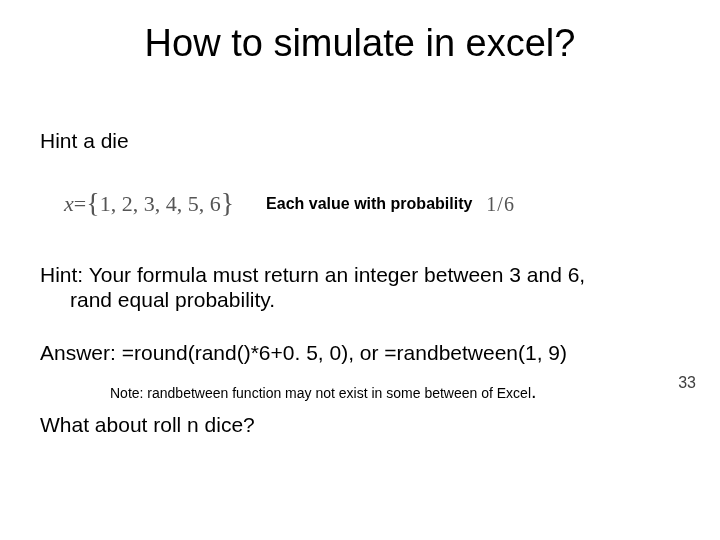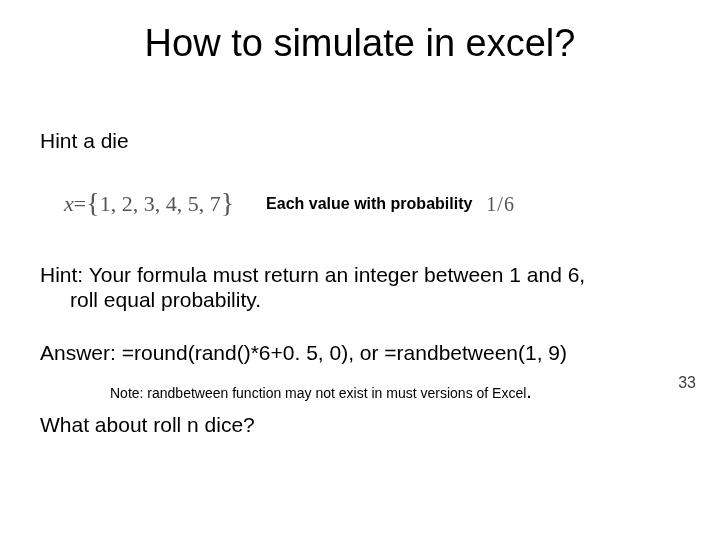"1, 2, 3, 4, 5," span.plain { text: 7 -> 6 }
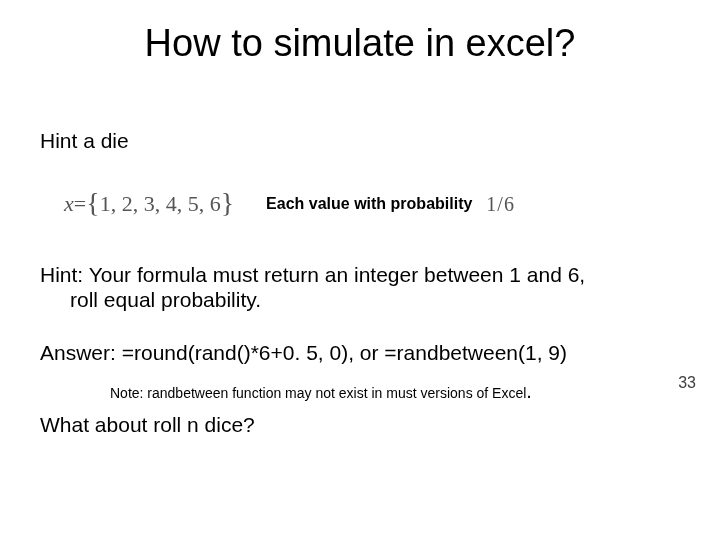"Hint: Your formula must return" span { text: 1 -> 3 }
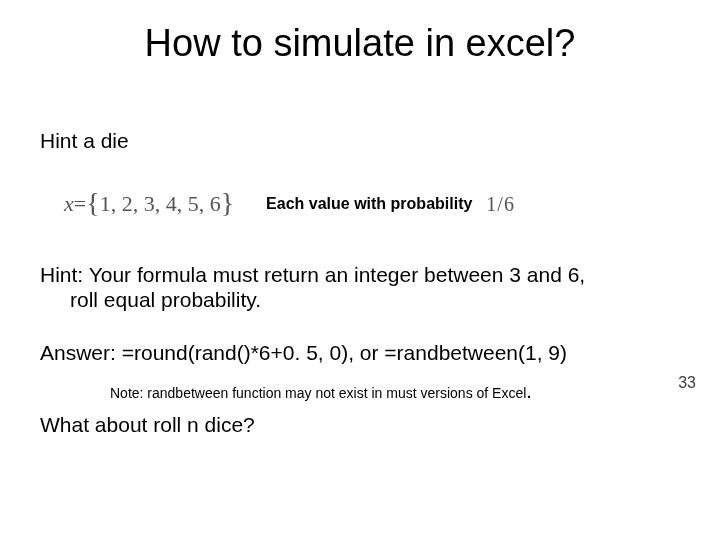"roll equal probability." span.second-line { text: roll -> rand }
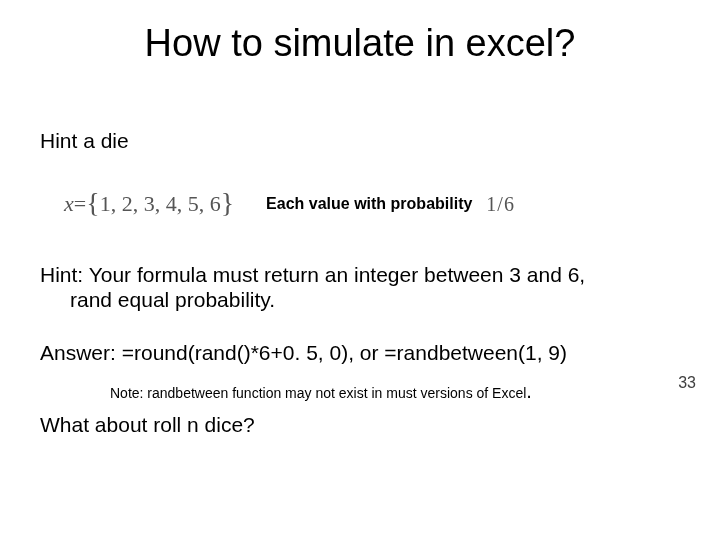"Note: randbetween function may not" span { text: must versions -> some between }
